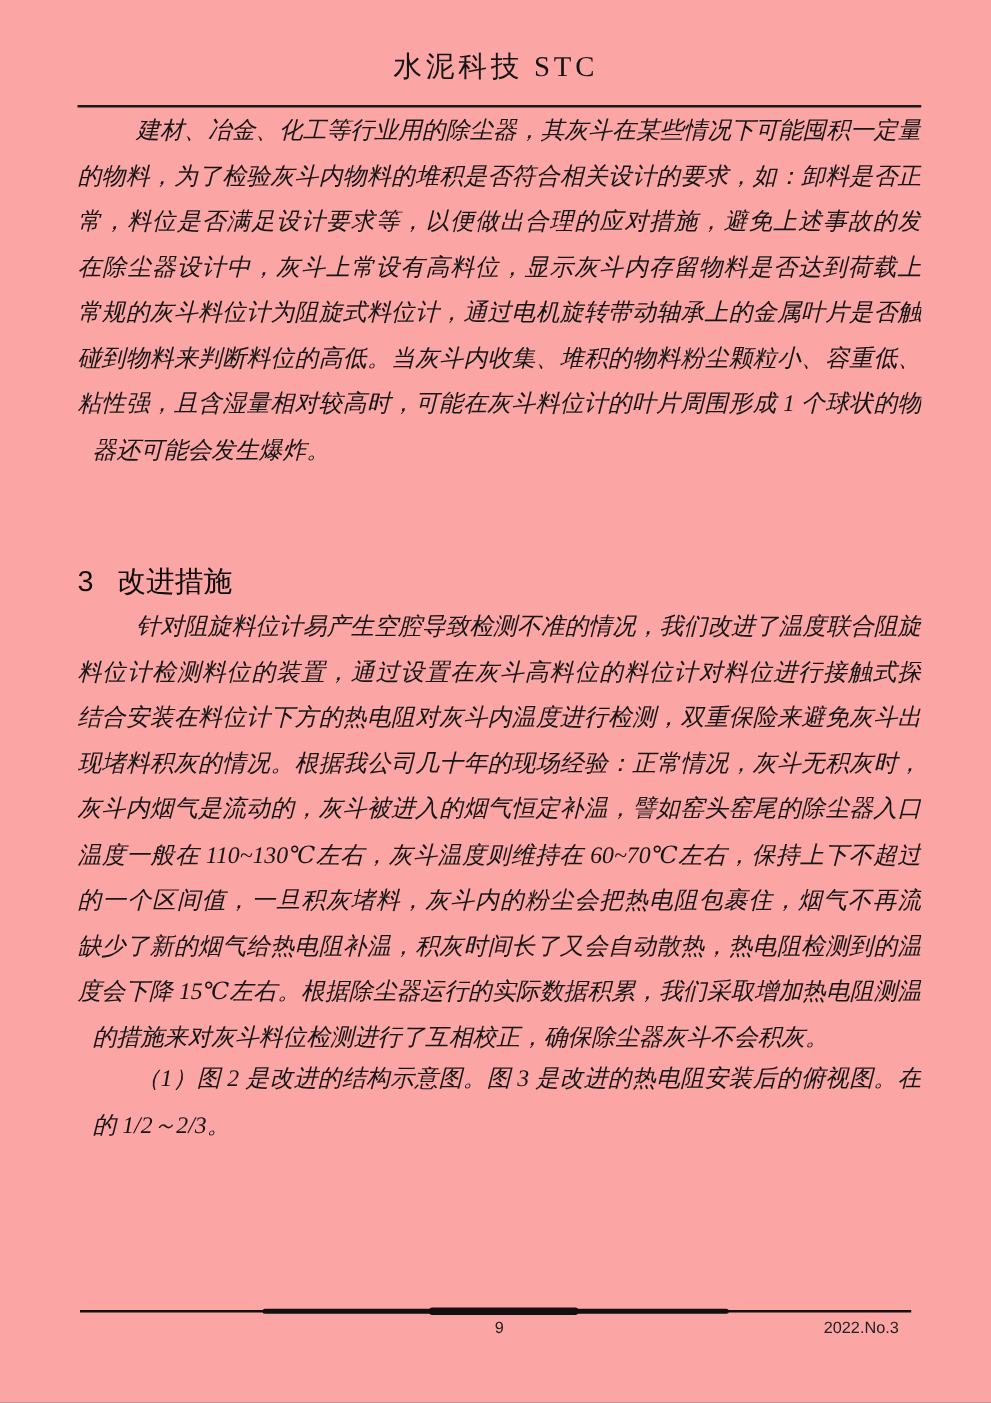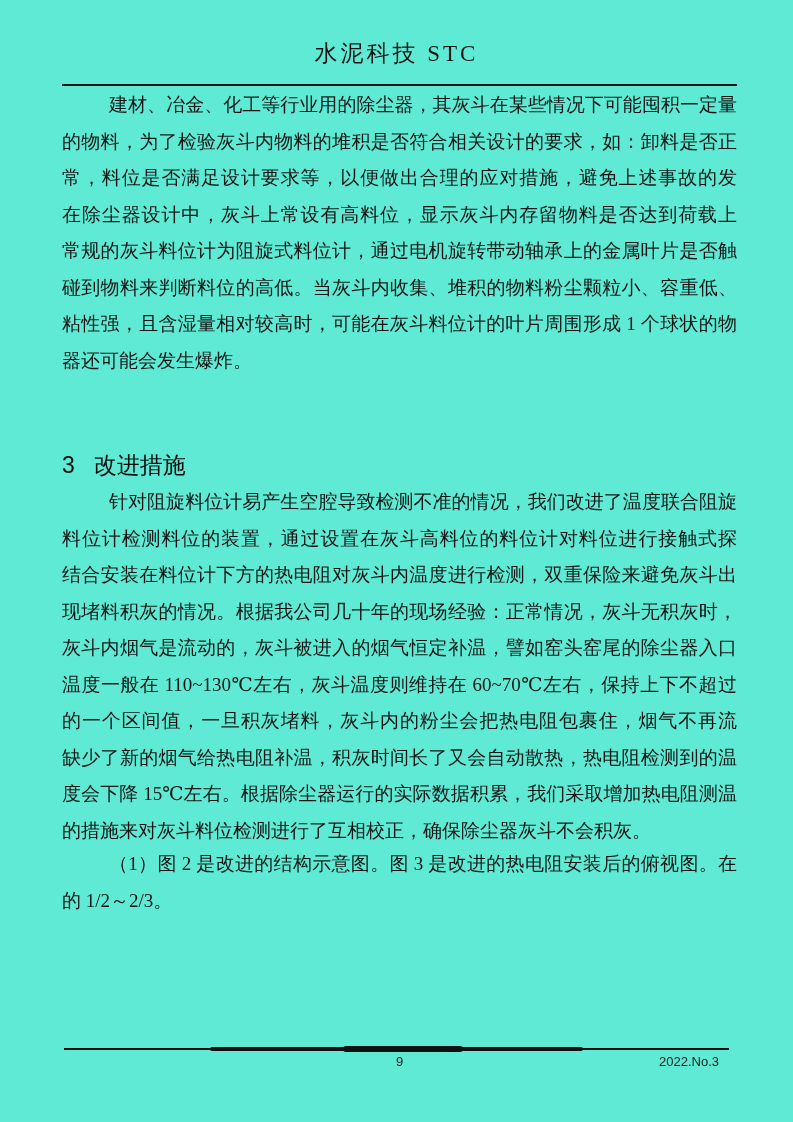"水泥科技 STC" .page { background: #5eead4 -> #fca5a5 }
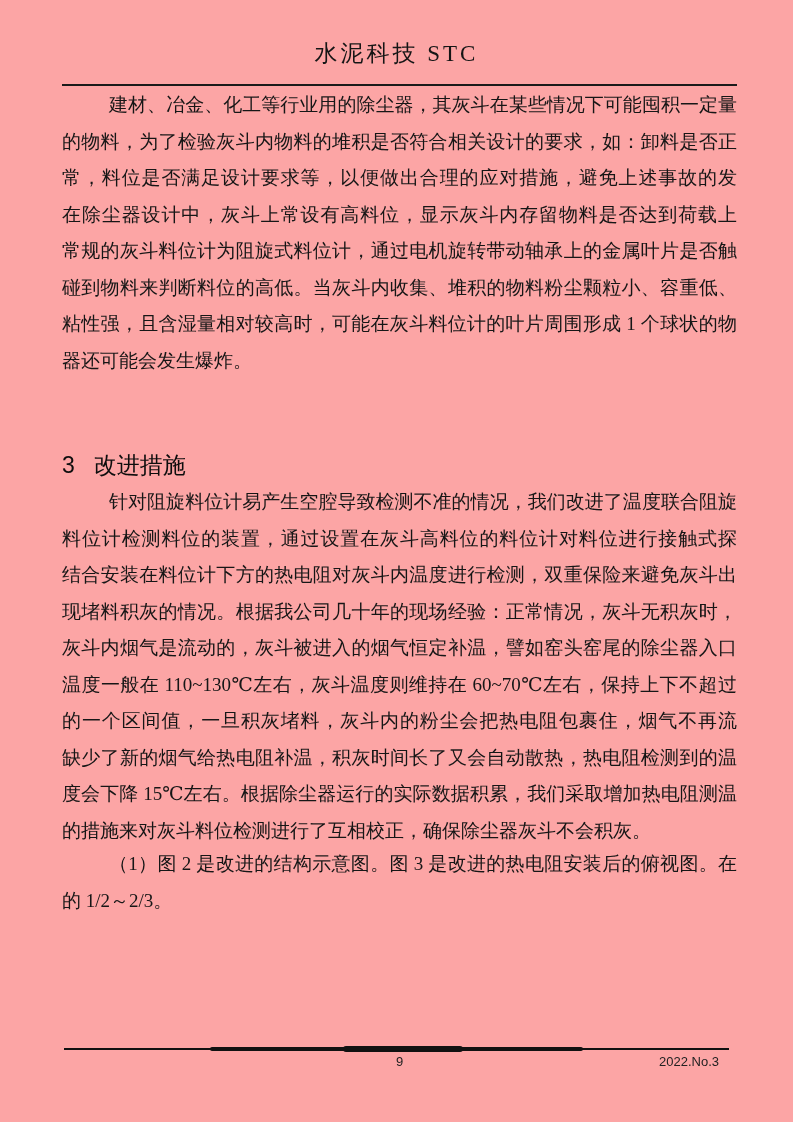"建材、冶金、化工等行业用的除尘器，其灰斗在某些情况下可能囤积一定量" .para .line { font-style: none -> italic }
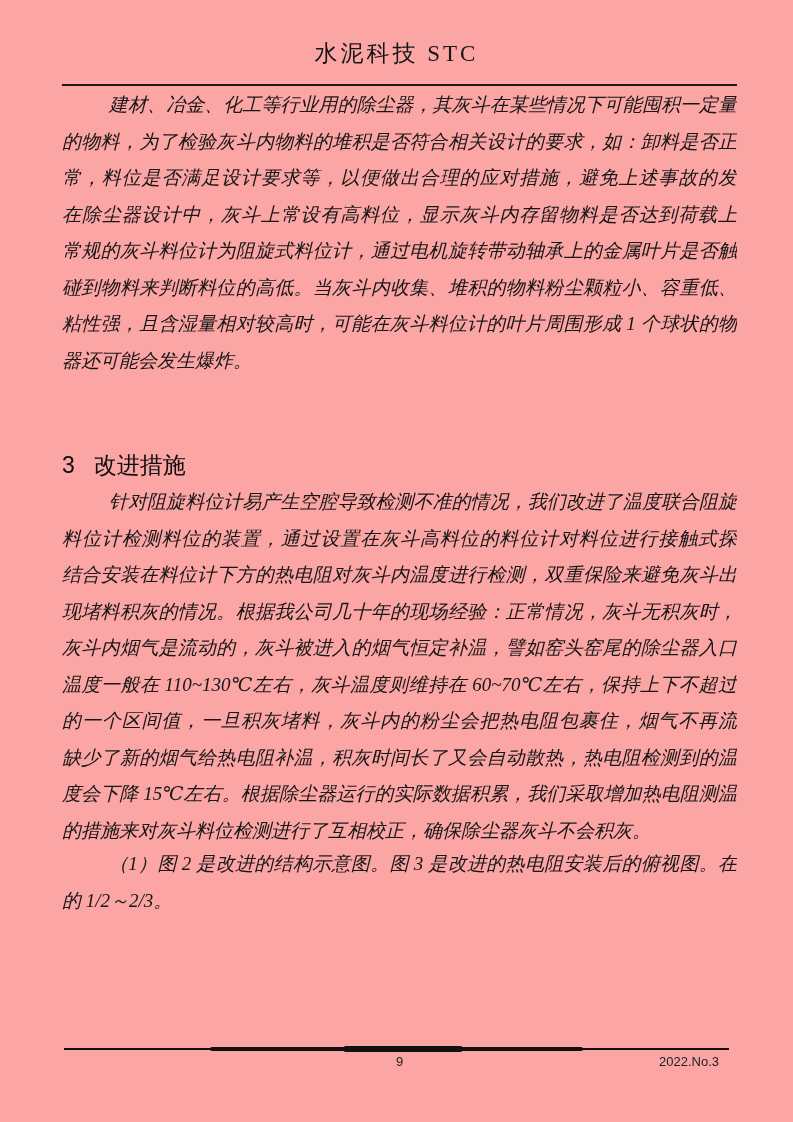"器还可能会发生爆炸。" .para .line.last { margin-left: none -> 12px }
